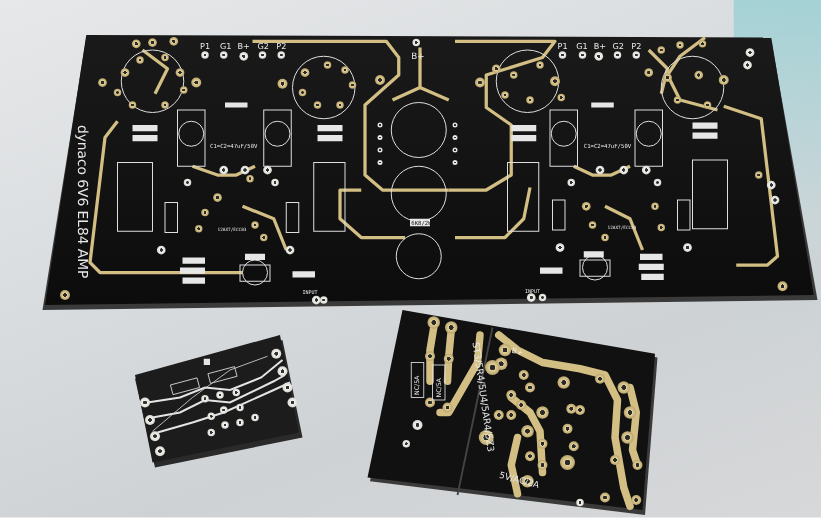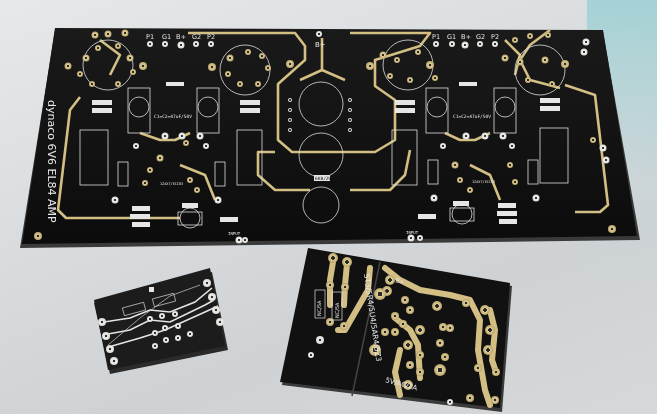"P1" .scene { margin-left: none -> 14px }
